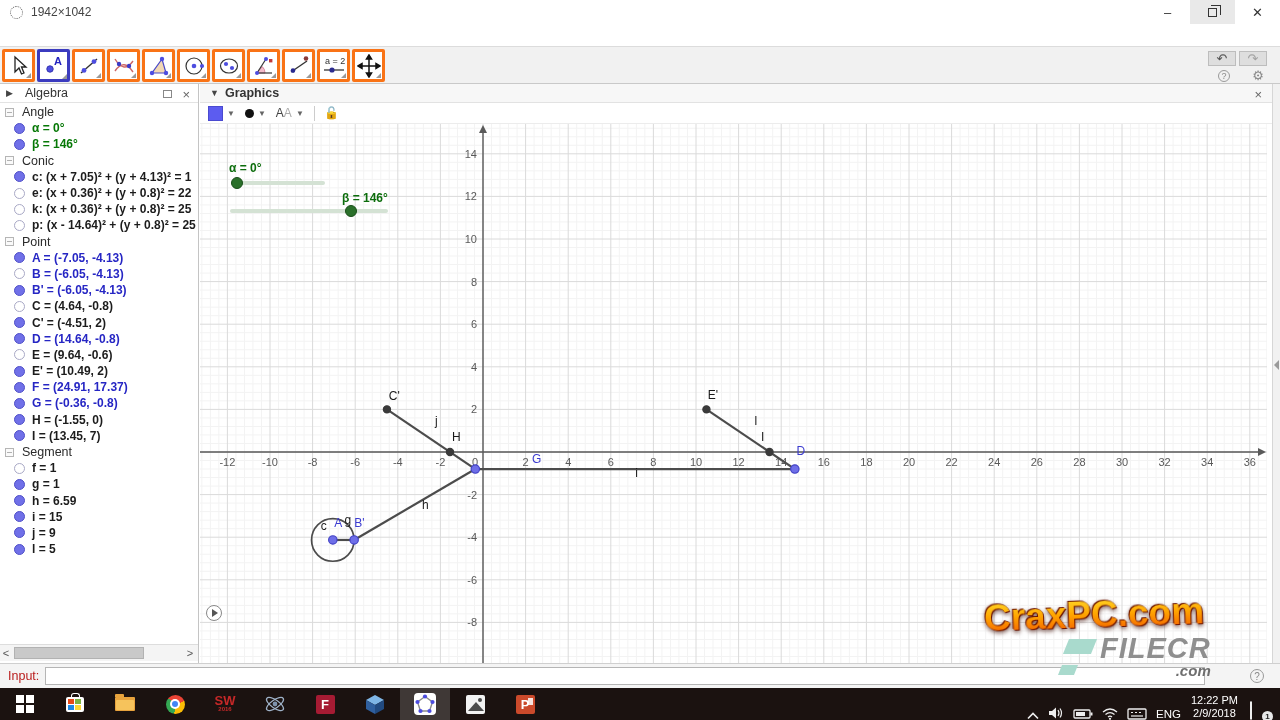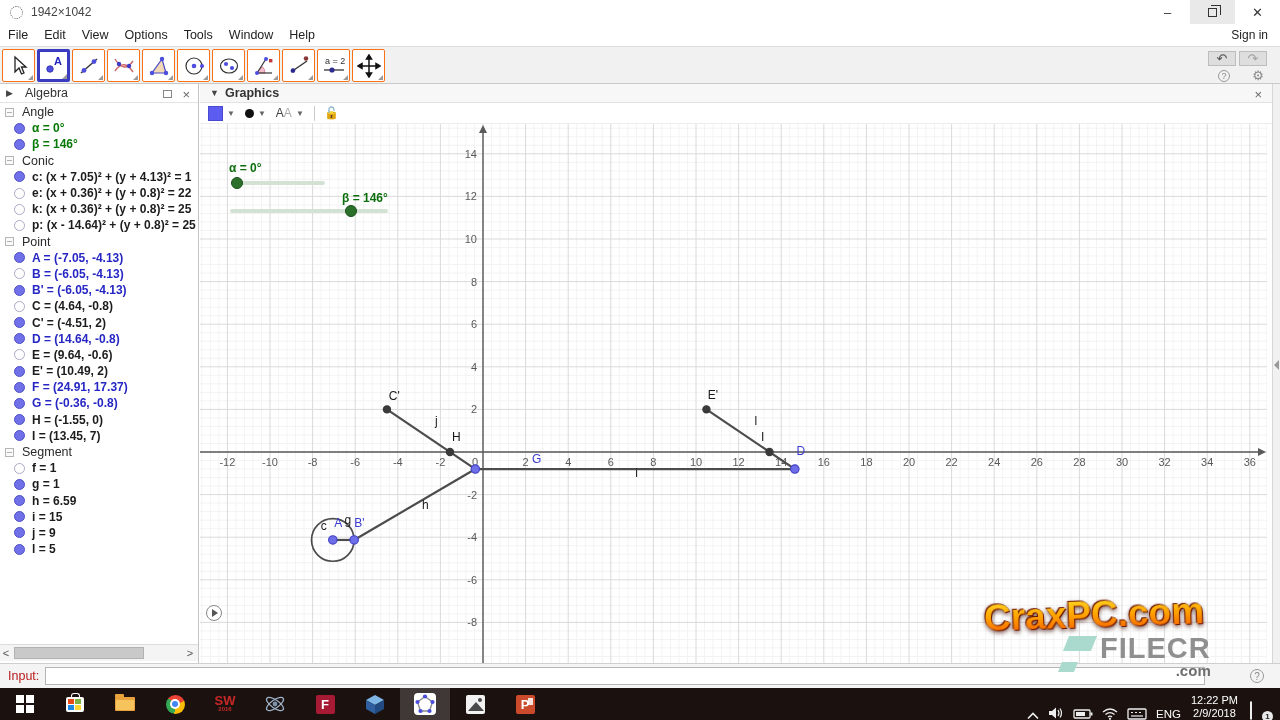"File" div { html: <div> <div> <div>File</div> <div>Edit</div> <div>View</div> <div>Options</div> <div>Tools</div> <div>Window</div> <div>Help</div> </div> <div>Sign in</div> </div> -> none }
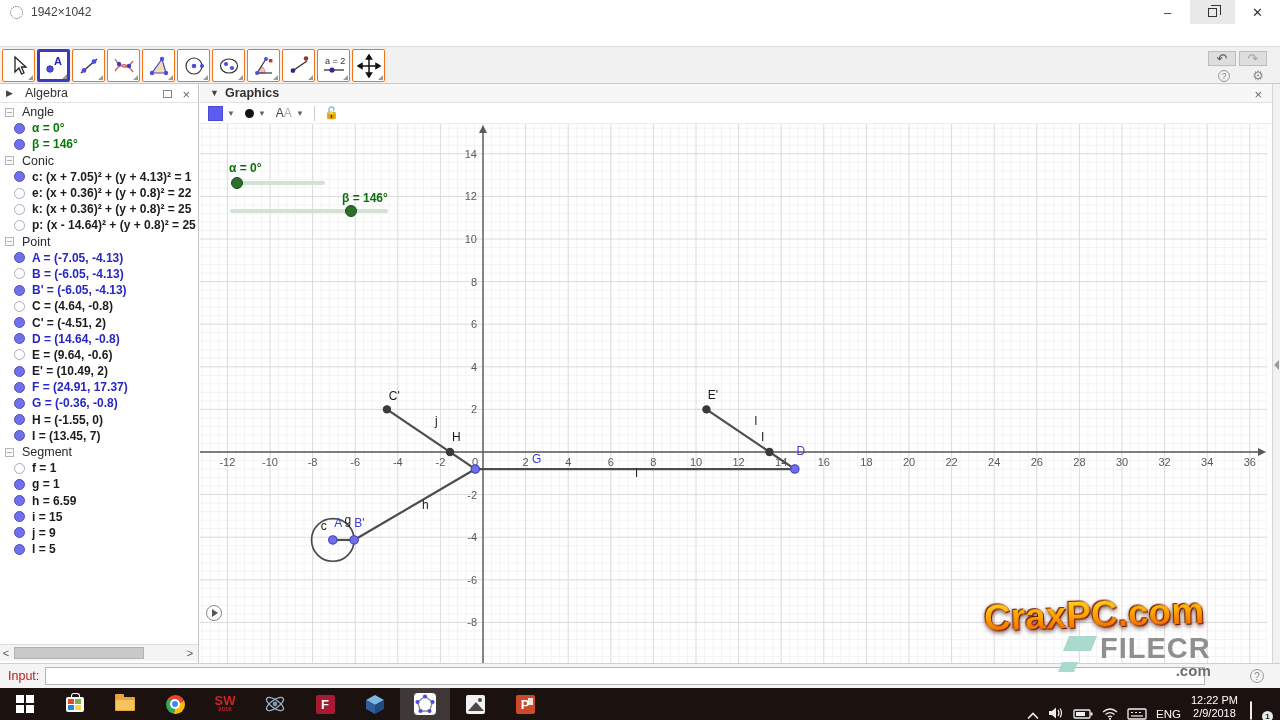"a = 2" .tool-btn { border: 1px solid #f97316 -> 3px solid #f97316 }
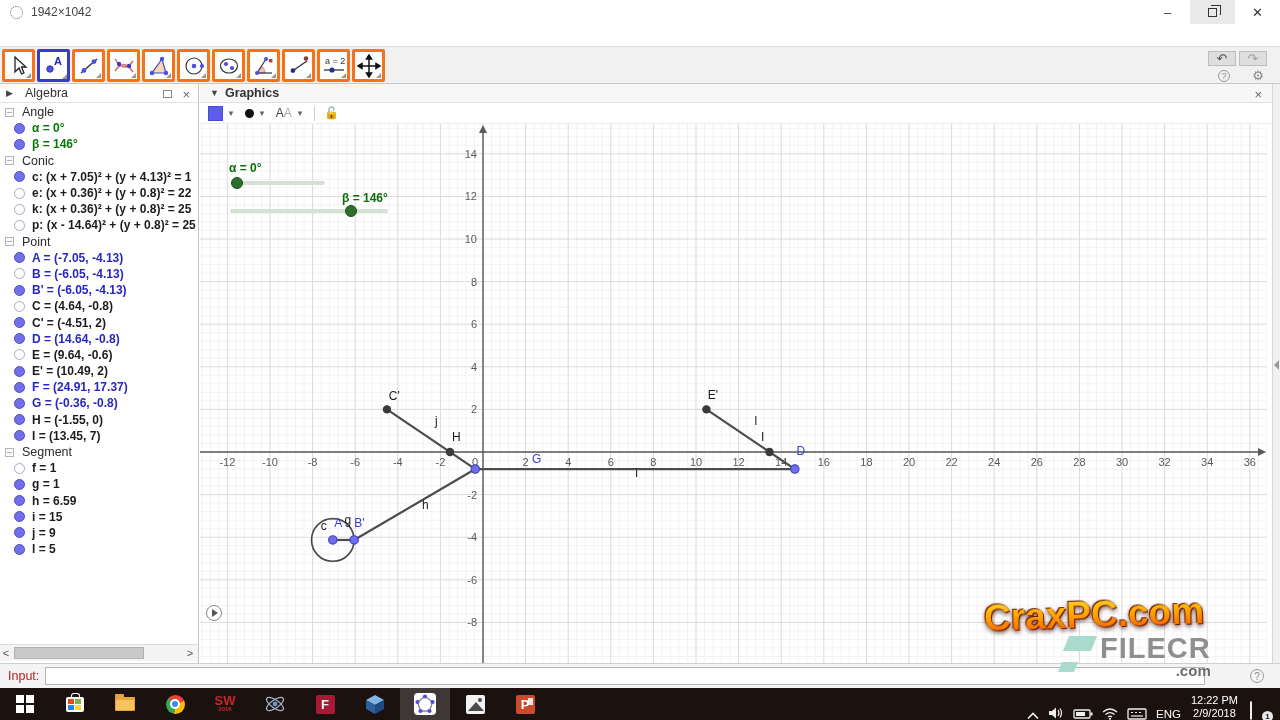"FILECR" #filecr { align-items: flex-start -> center; font-style: none -> italic }
